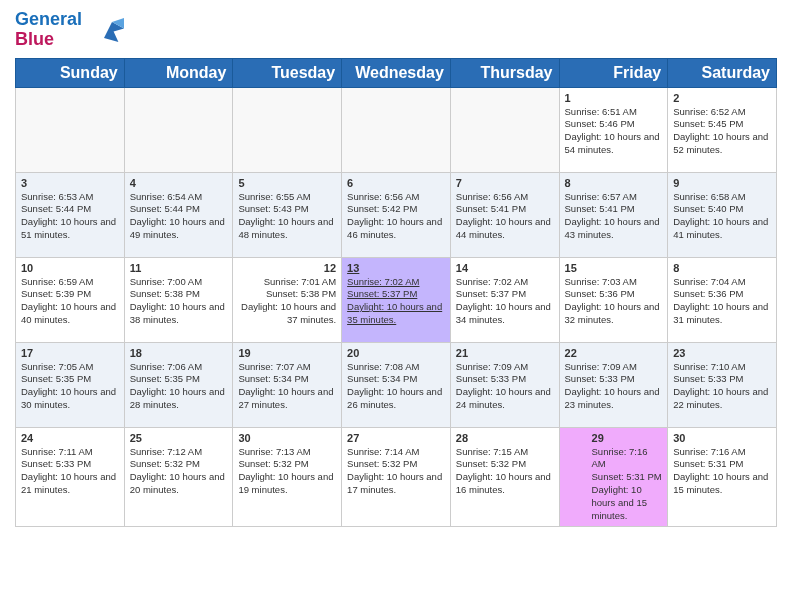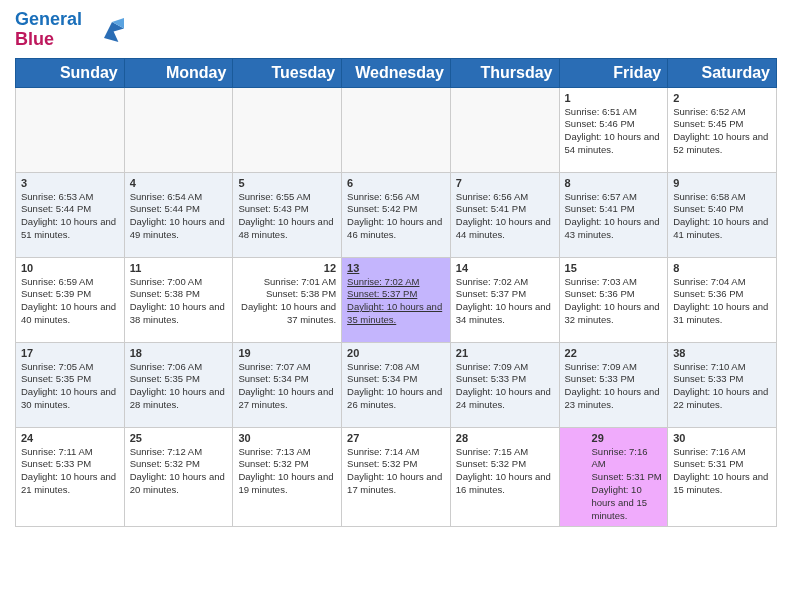"38" span.day-num { text: 38 -> 23 }
